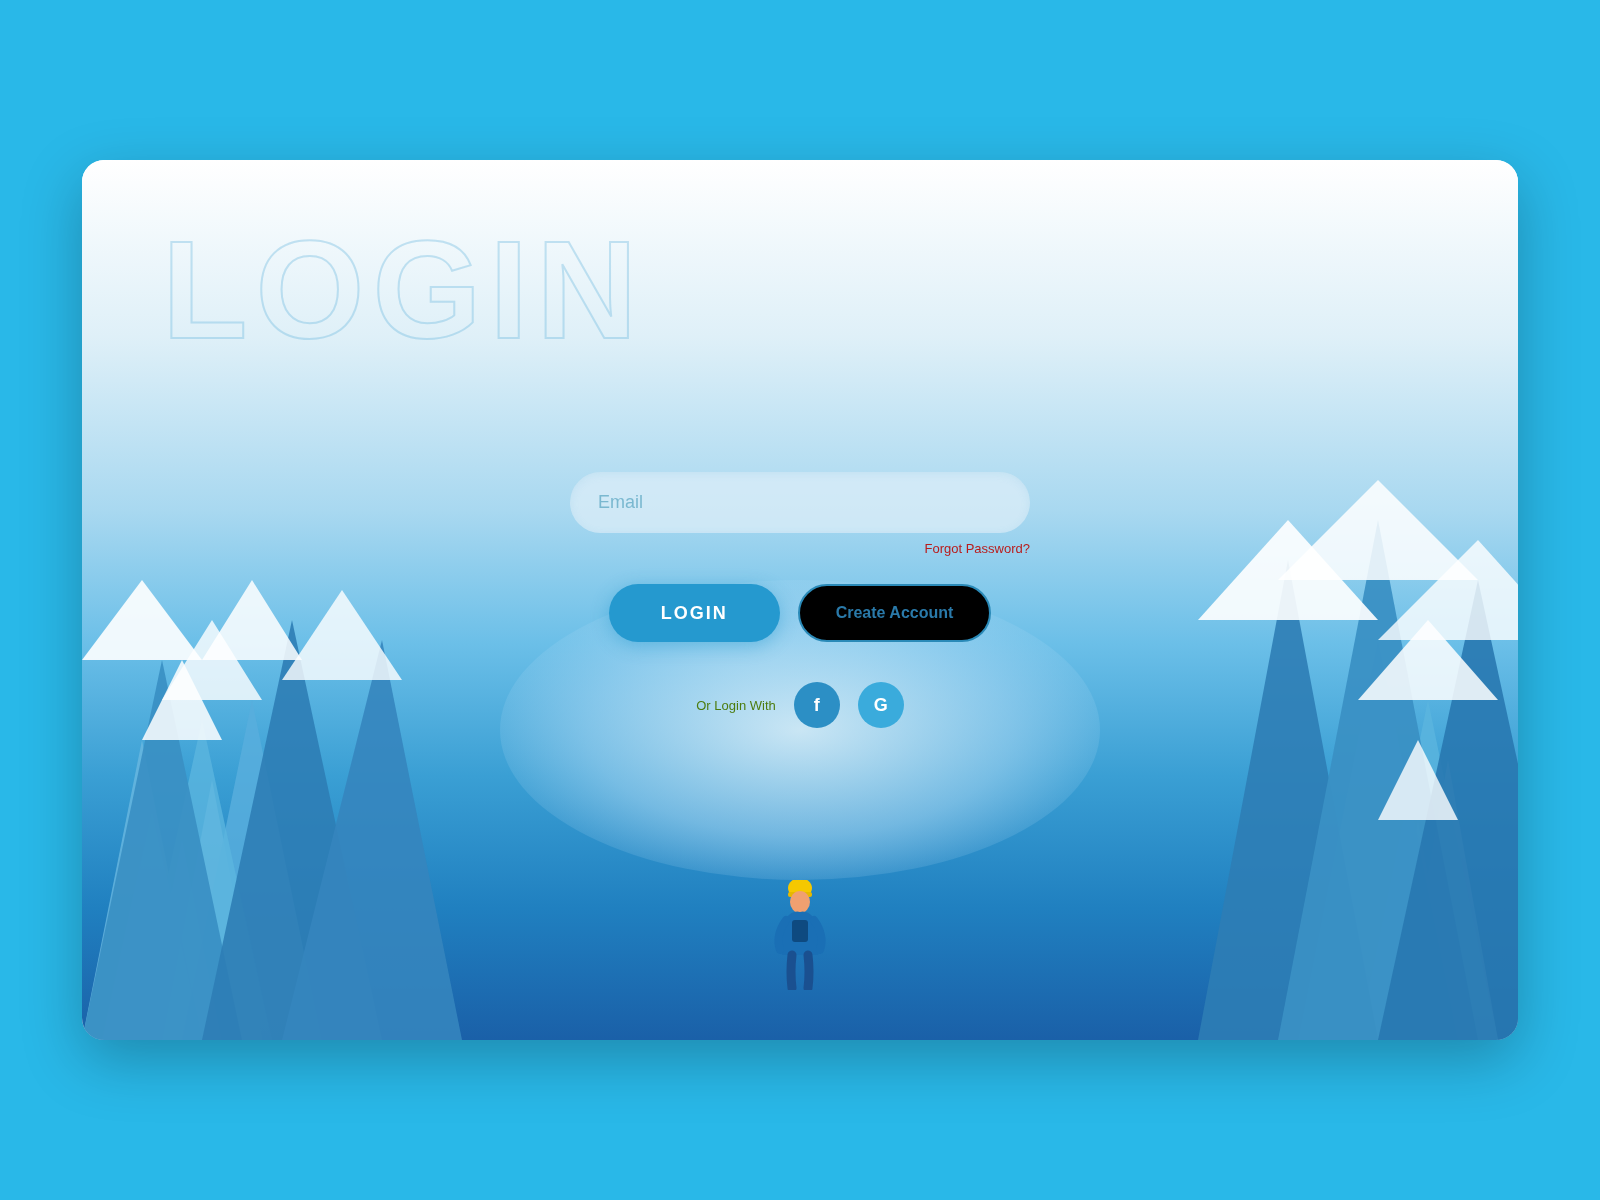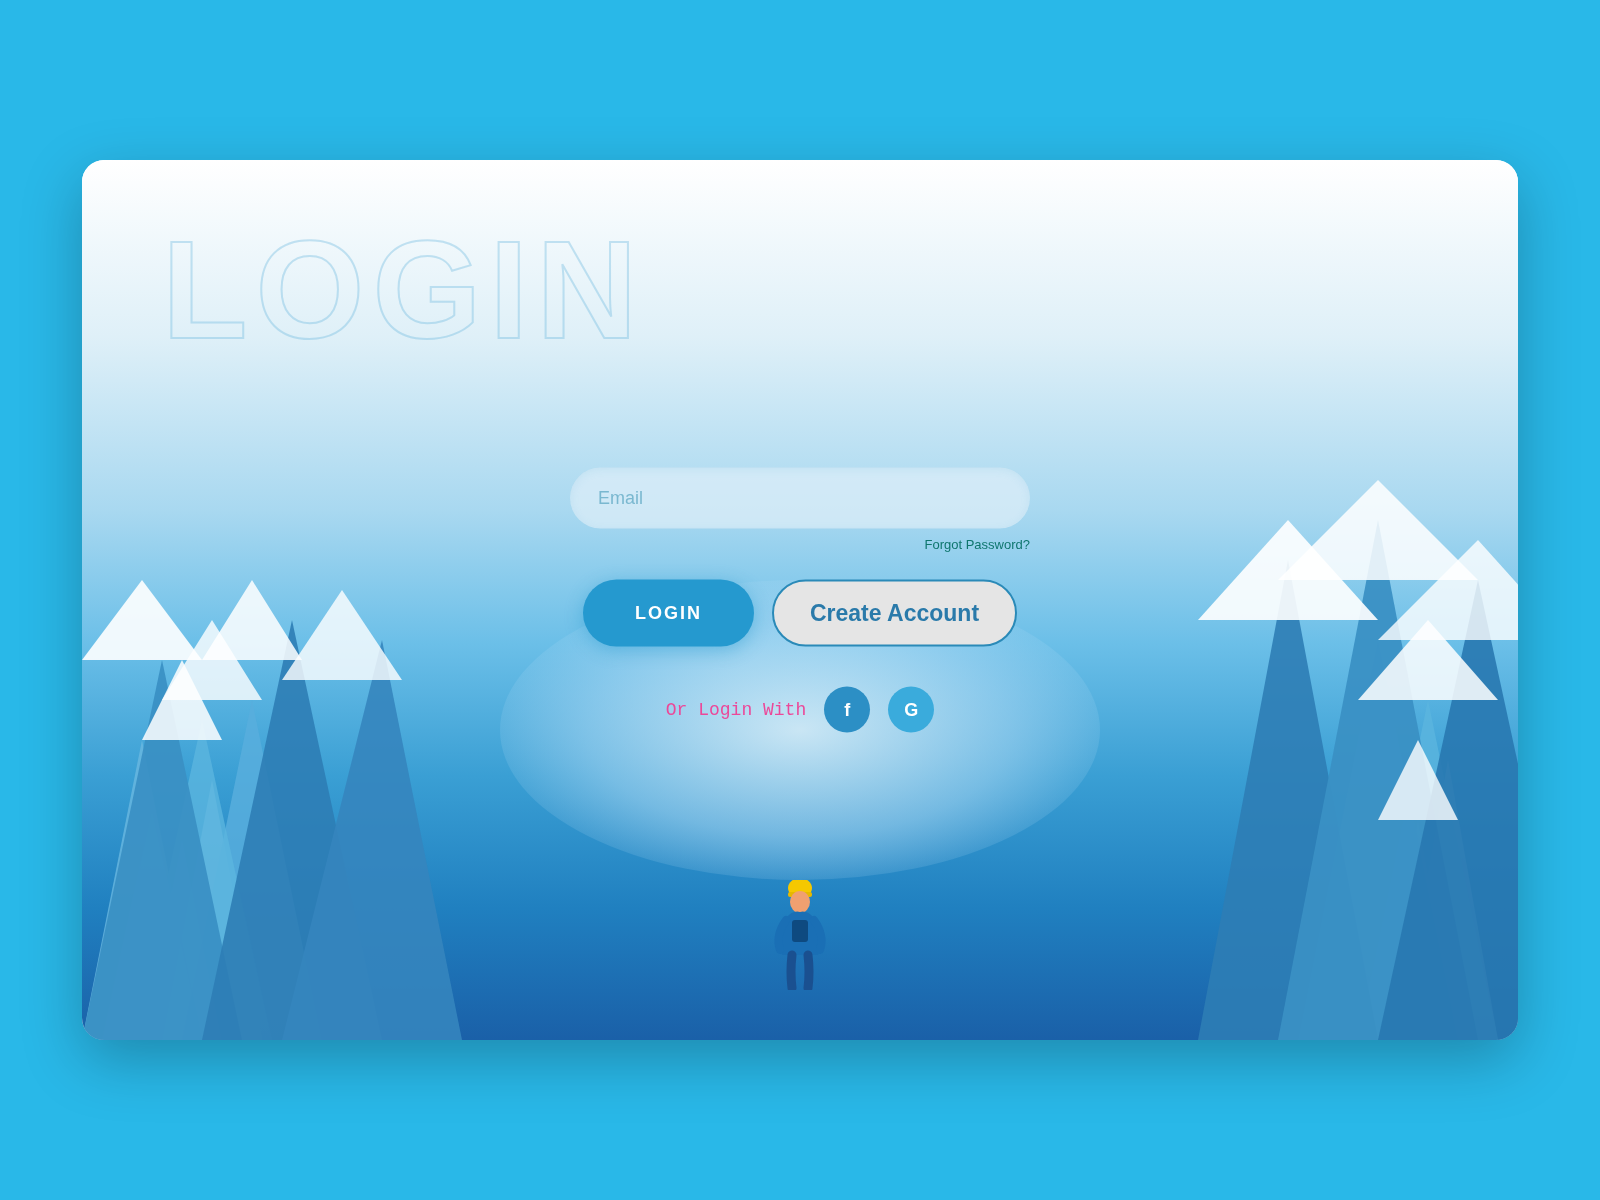"Forgot Password?" .forgot-link { color: #0f766e -> #b91c1c }
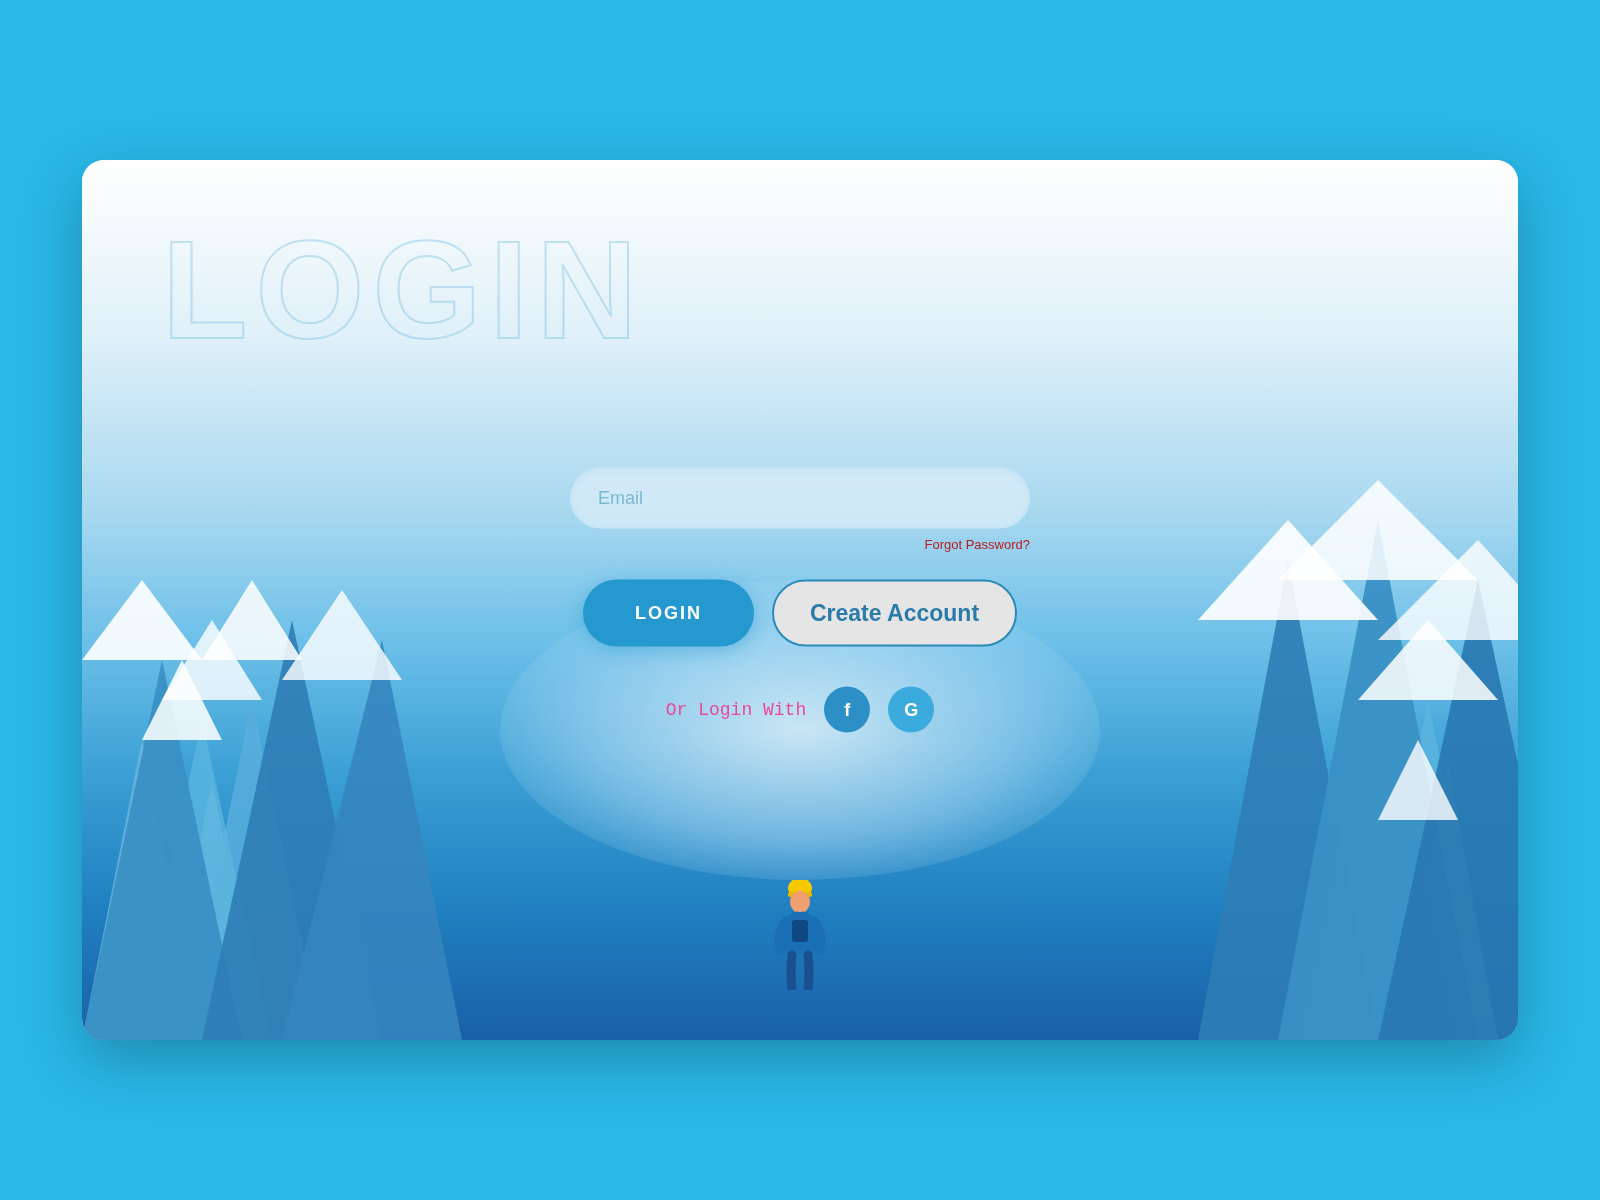"Create Account" .btn-create { background: #e5e5e5 -> #000000; font-size: 23px -> 16px }
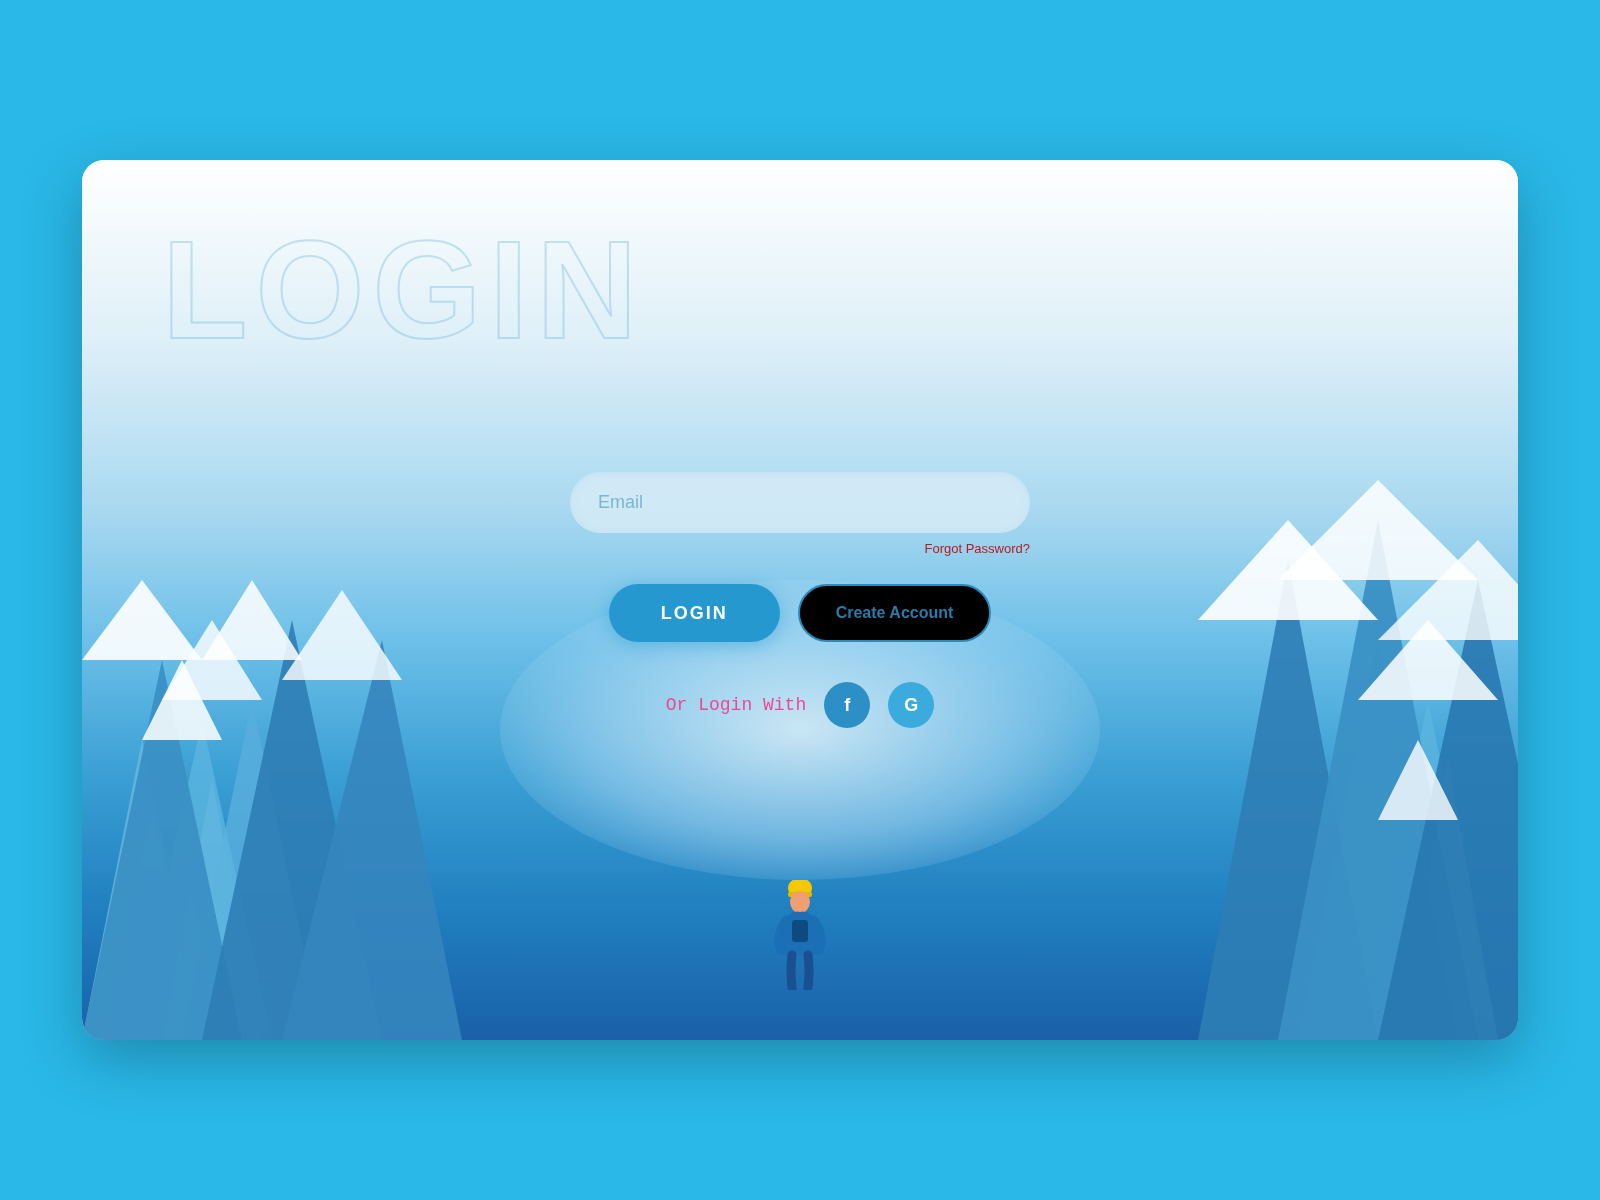"Or Login With" .social-label { color: #ec4899 -> #4d7c0f; font-family: Liberation Mono, monospace -> none; font-size: 18px -> 13px }
